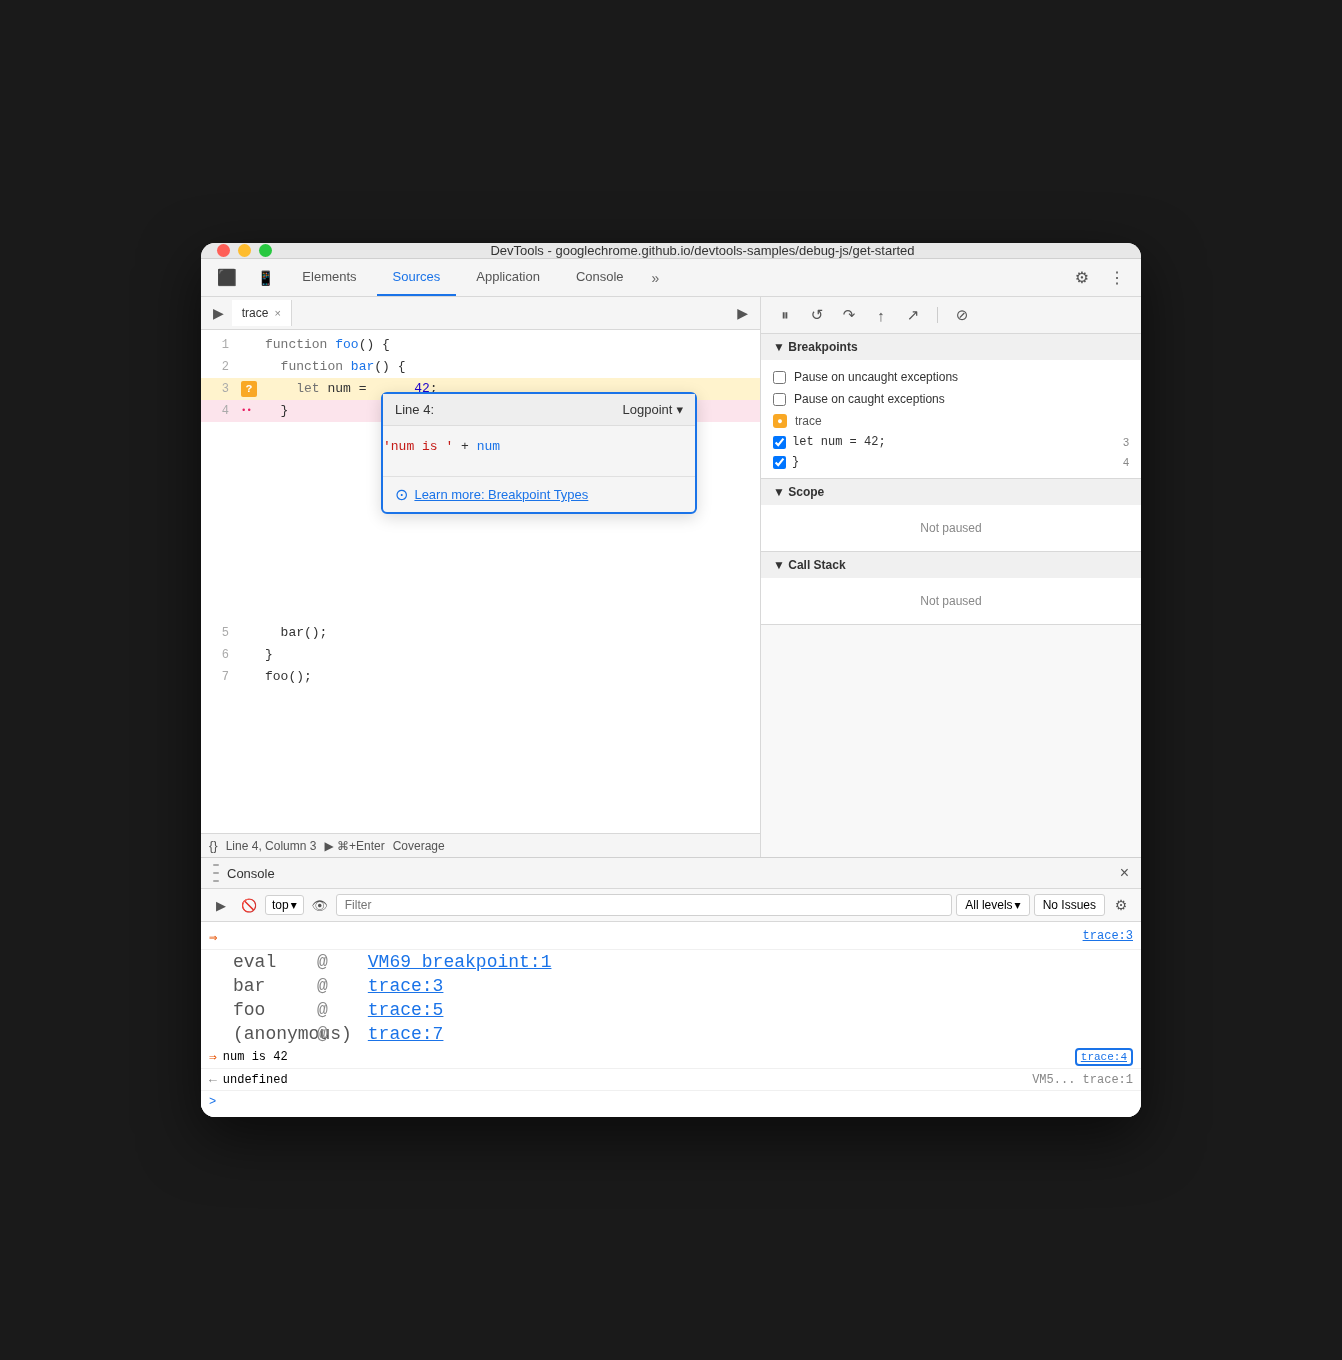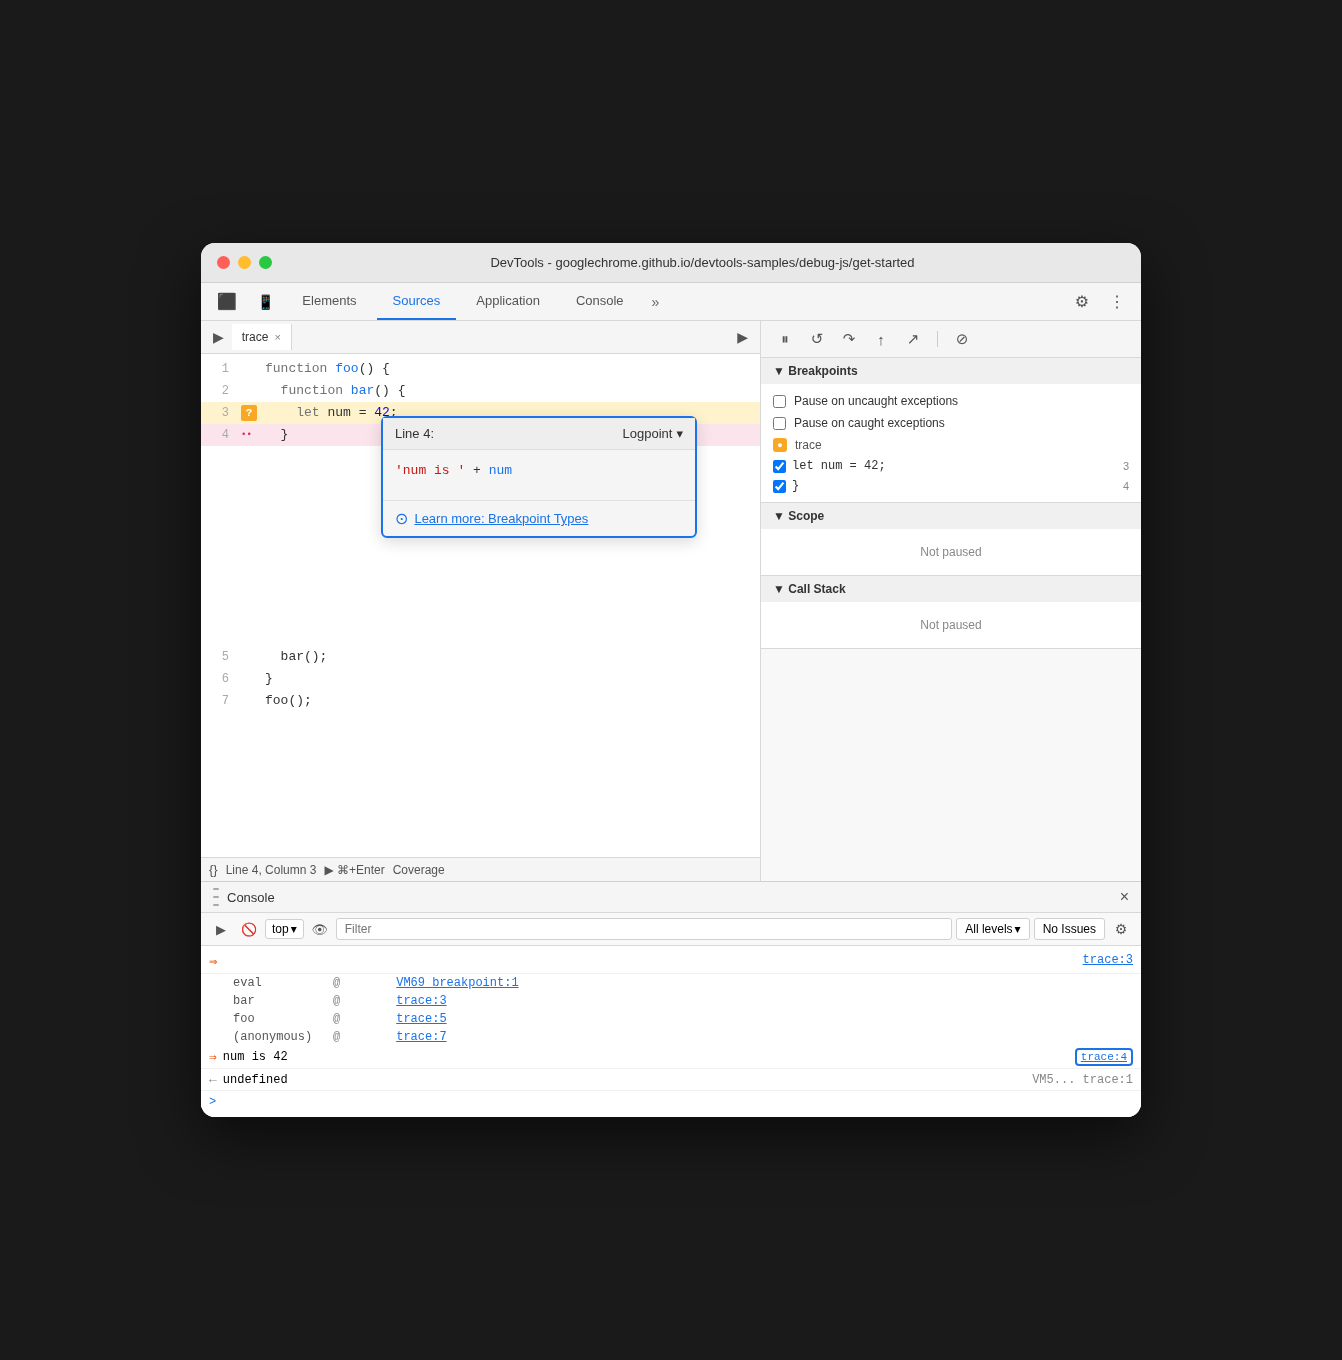"DevTools -" .titlebar { padding: 12px 16px -> 0 16px }
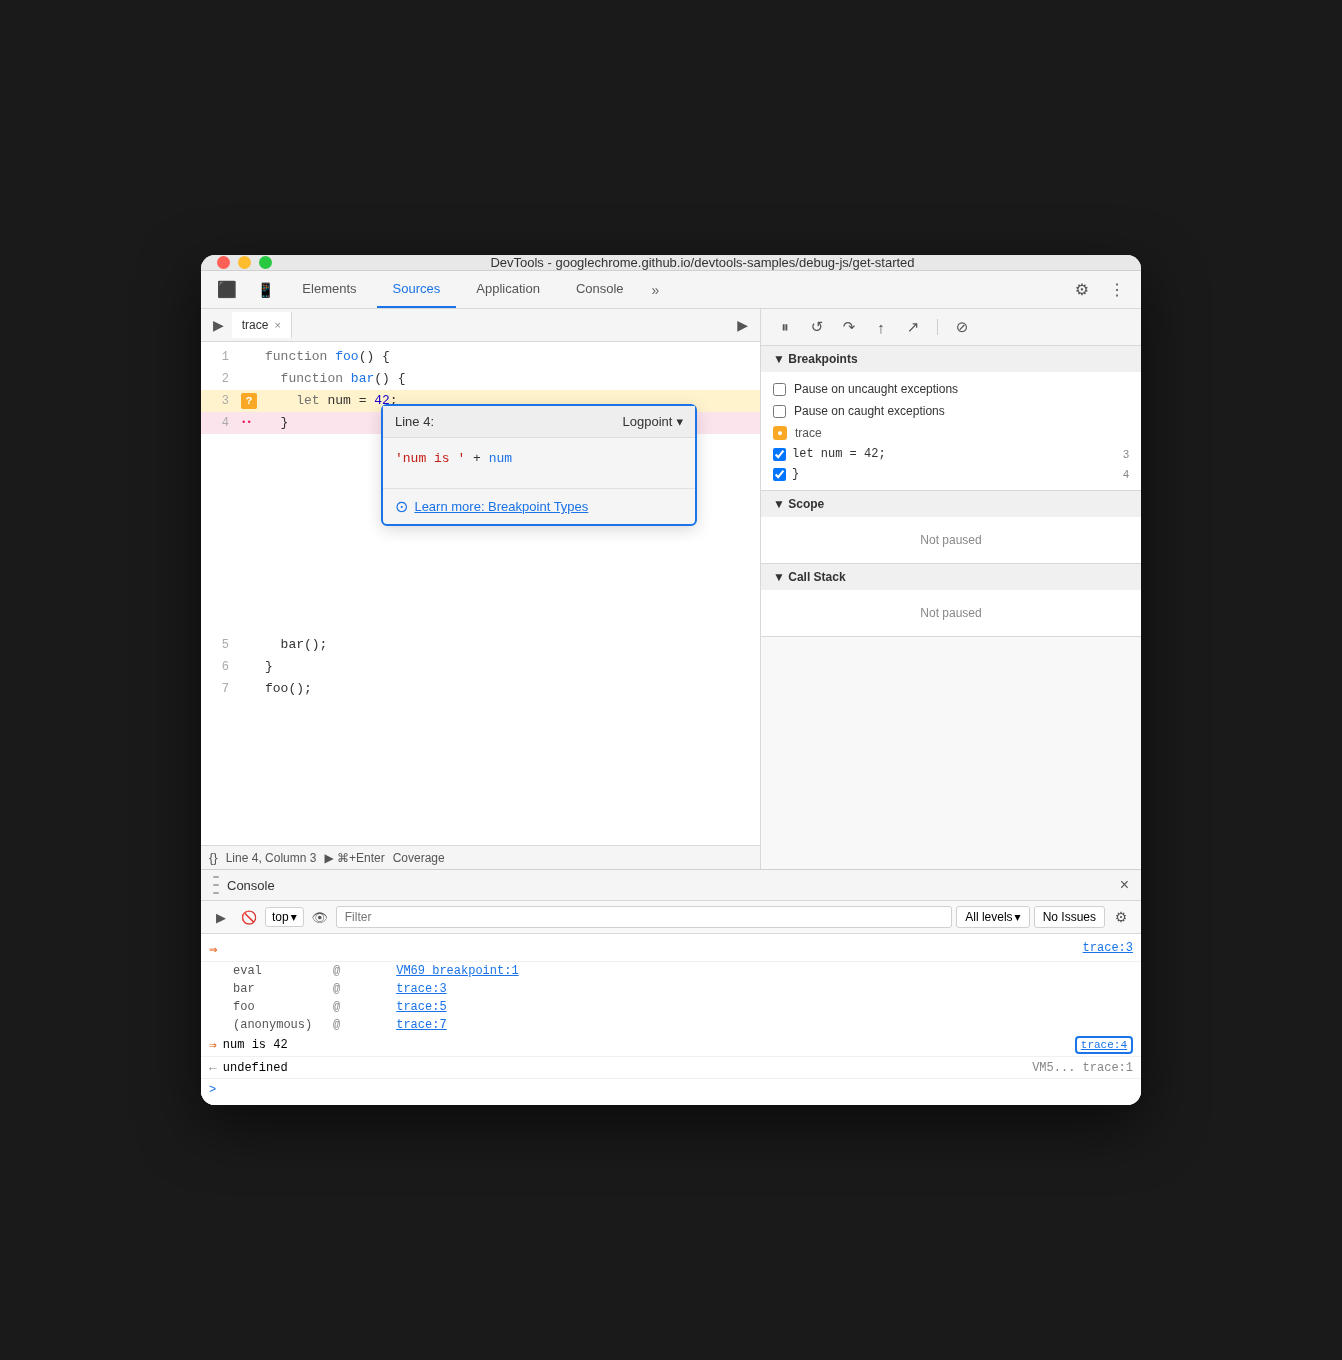"42" .num { margin-left: none -> 40px }
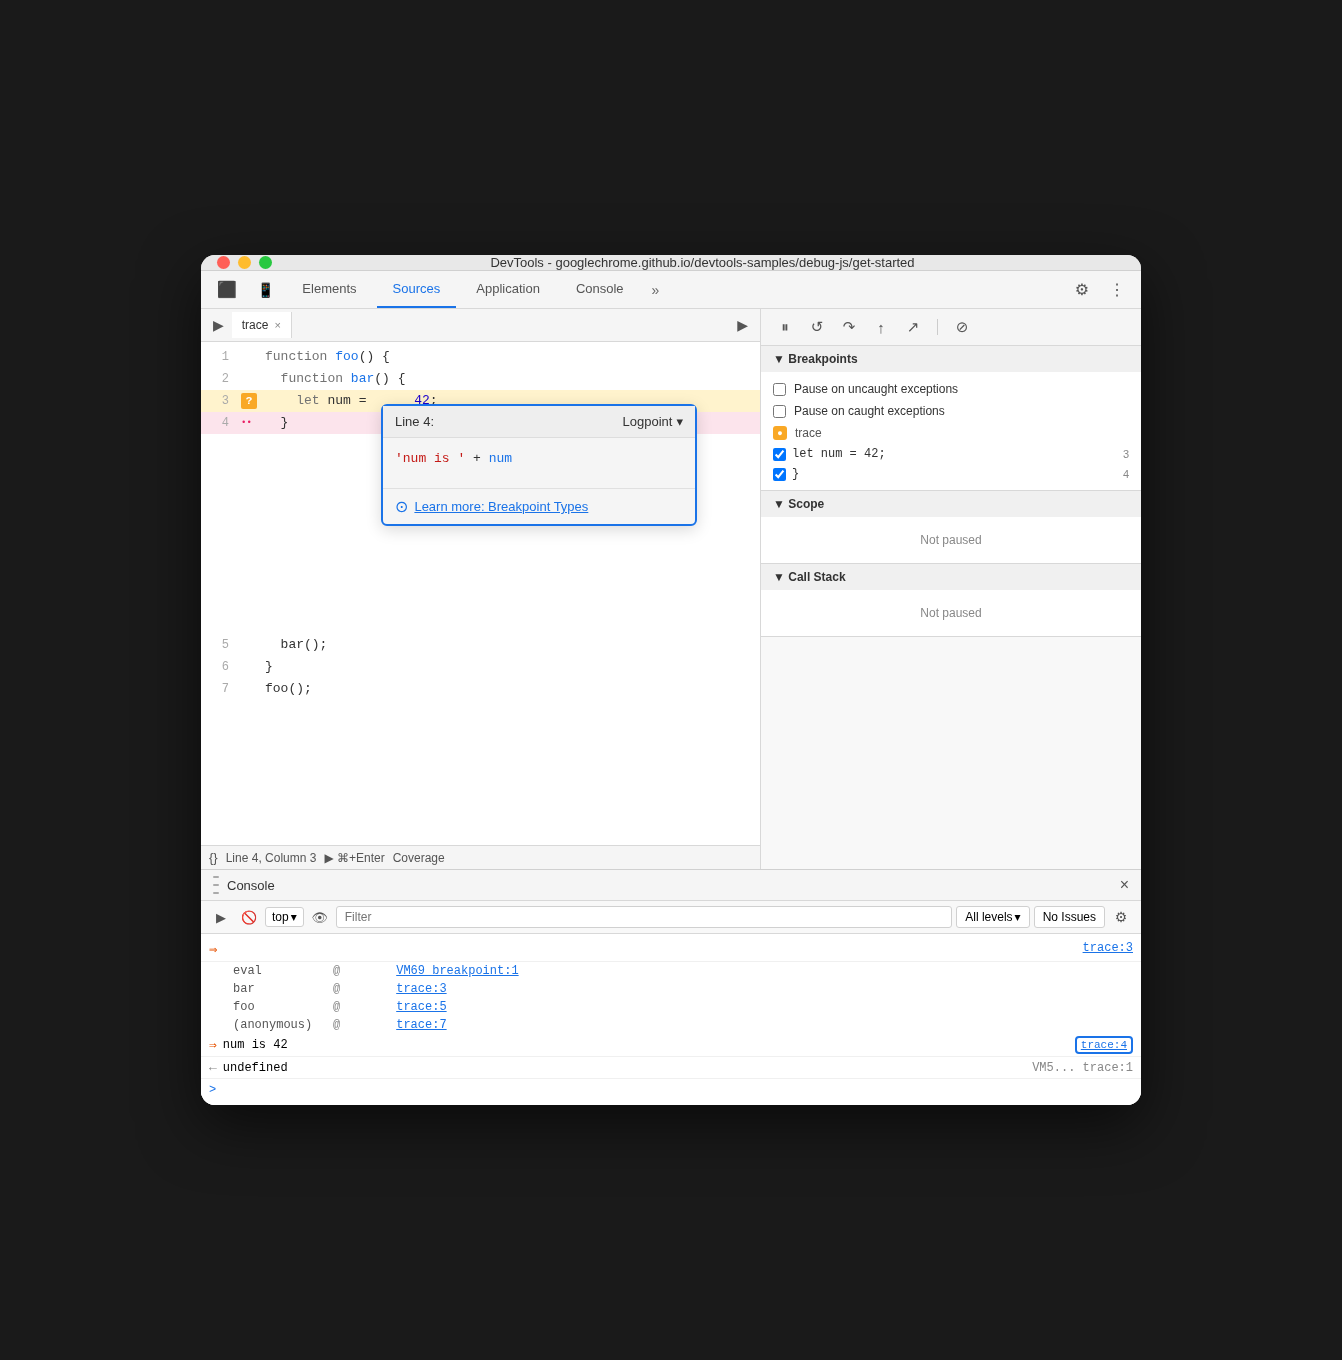"'num is ' + num" .logpoint-input-area { padding: 10px 12px -> 10px 0 }
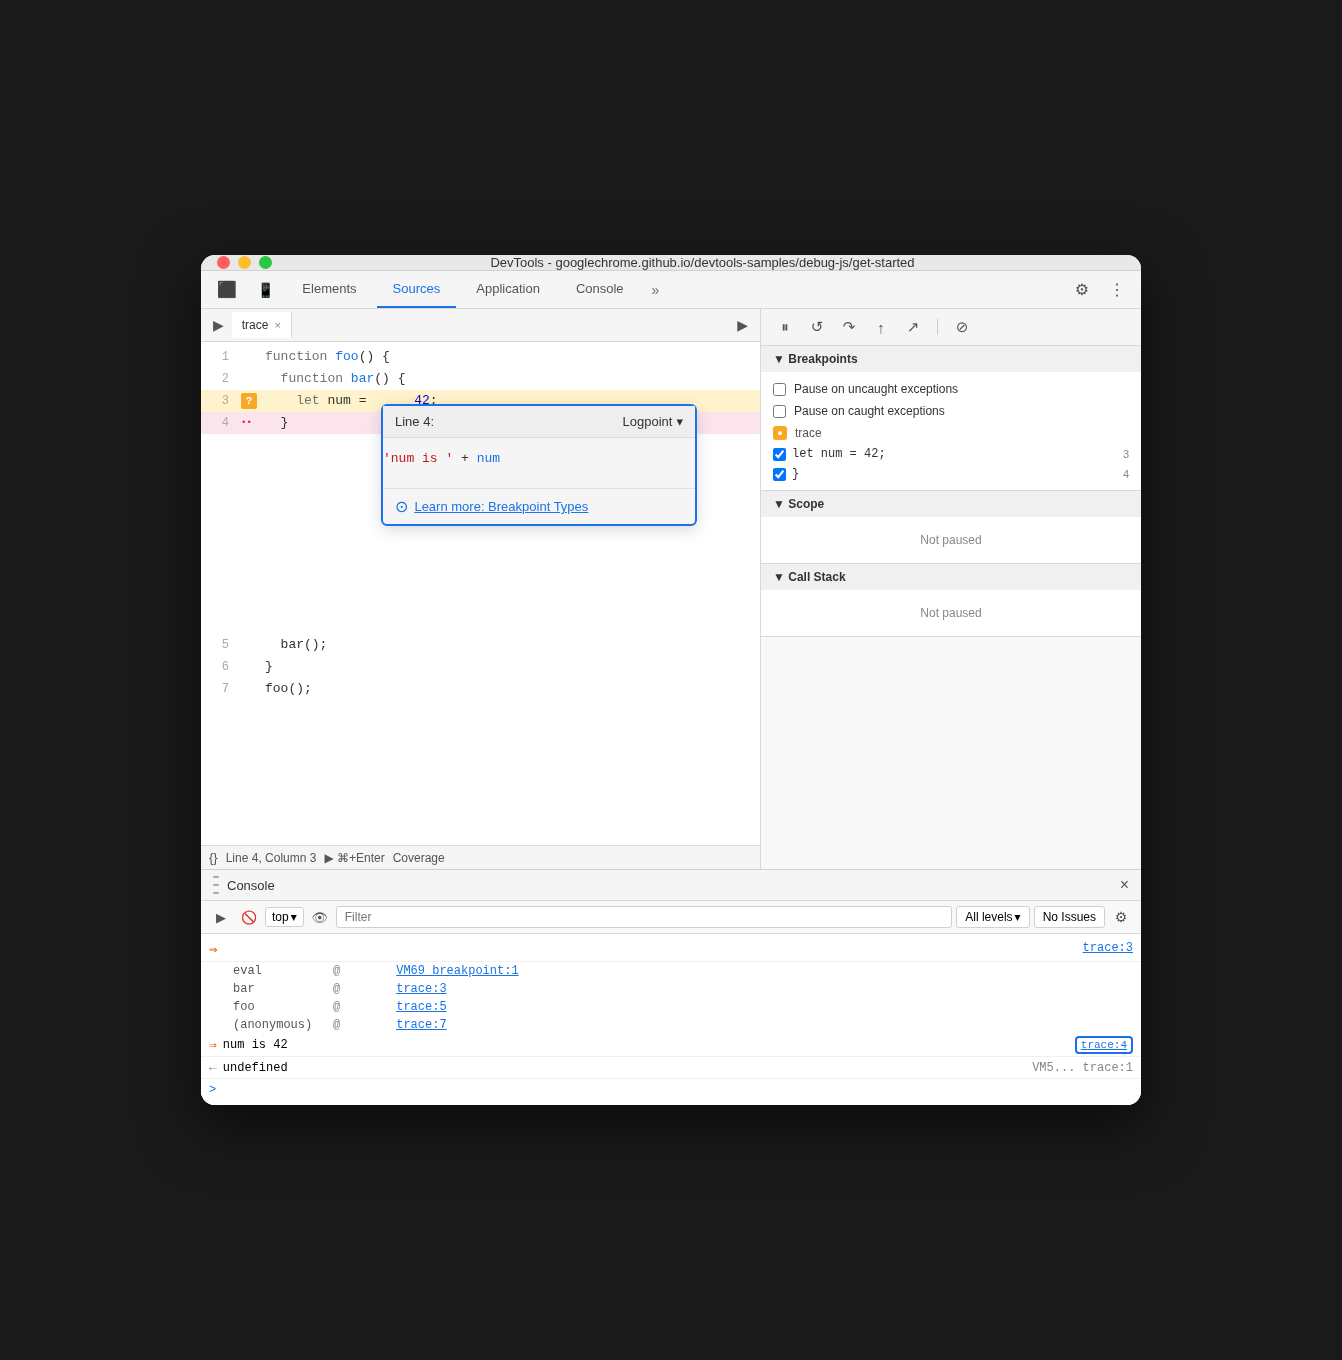"eval" .console-trace-row { font-size: 12px -> 18px; gap: 16px -> none }
